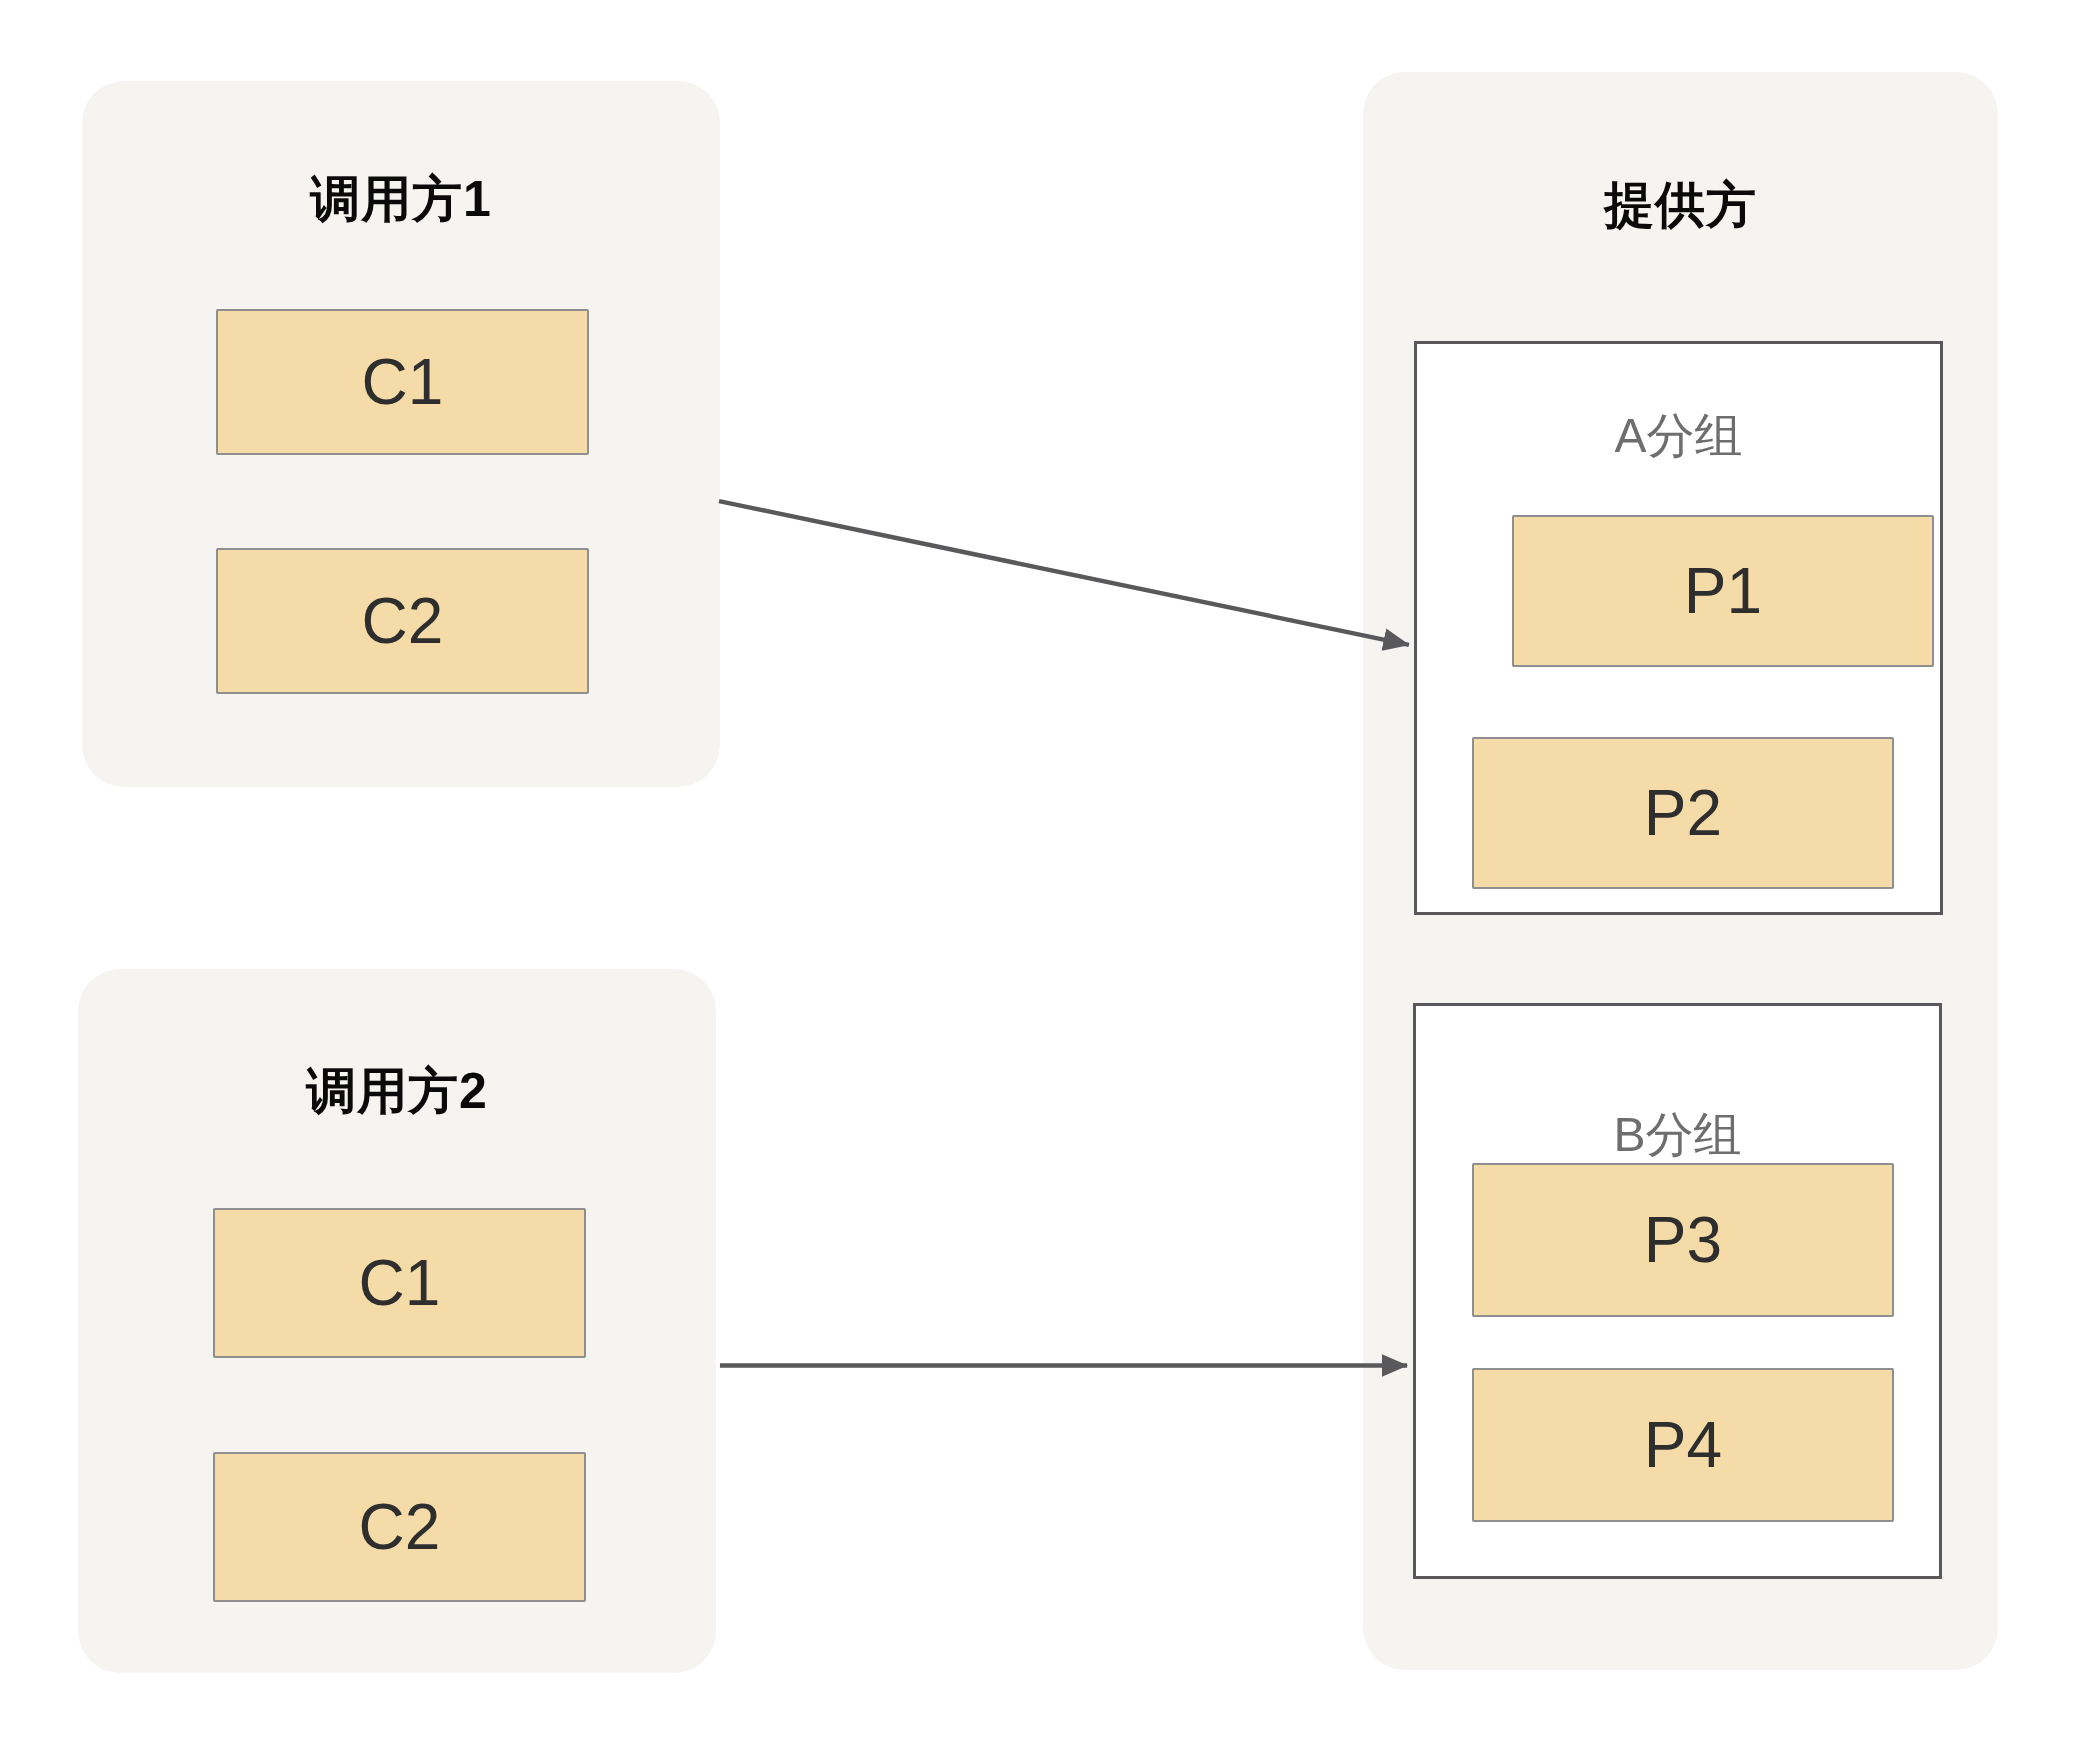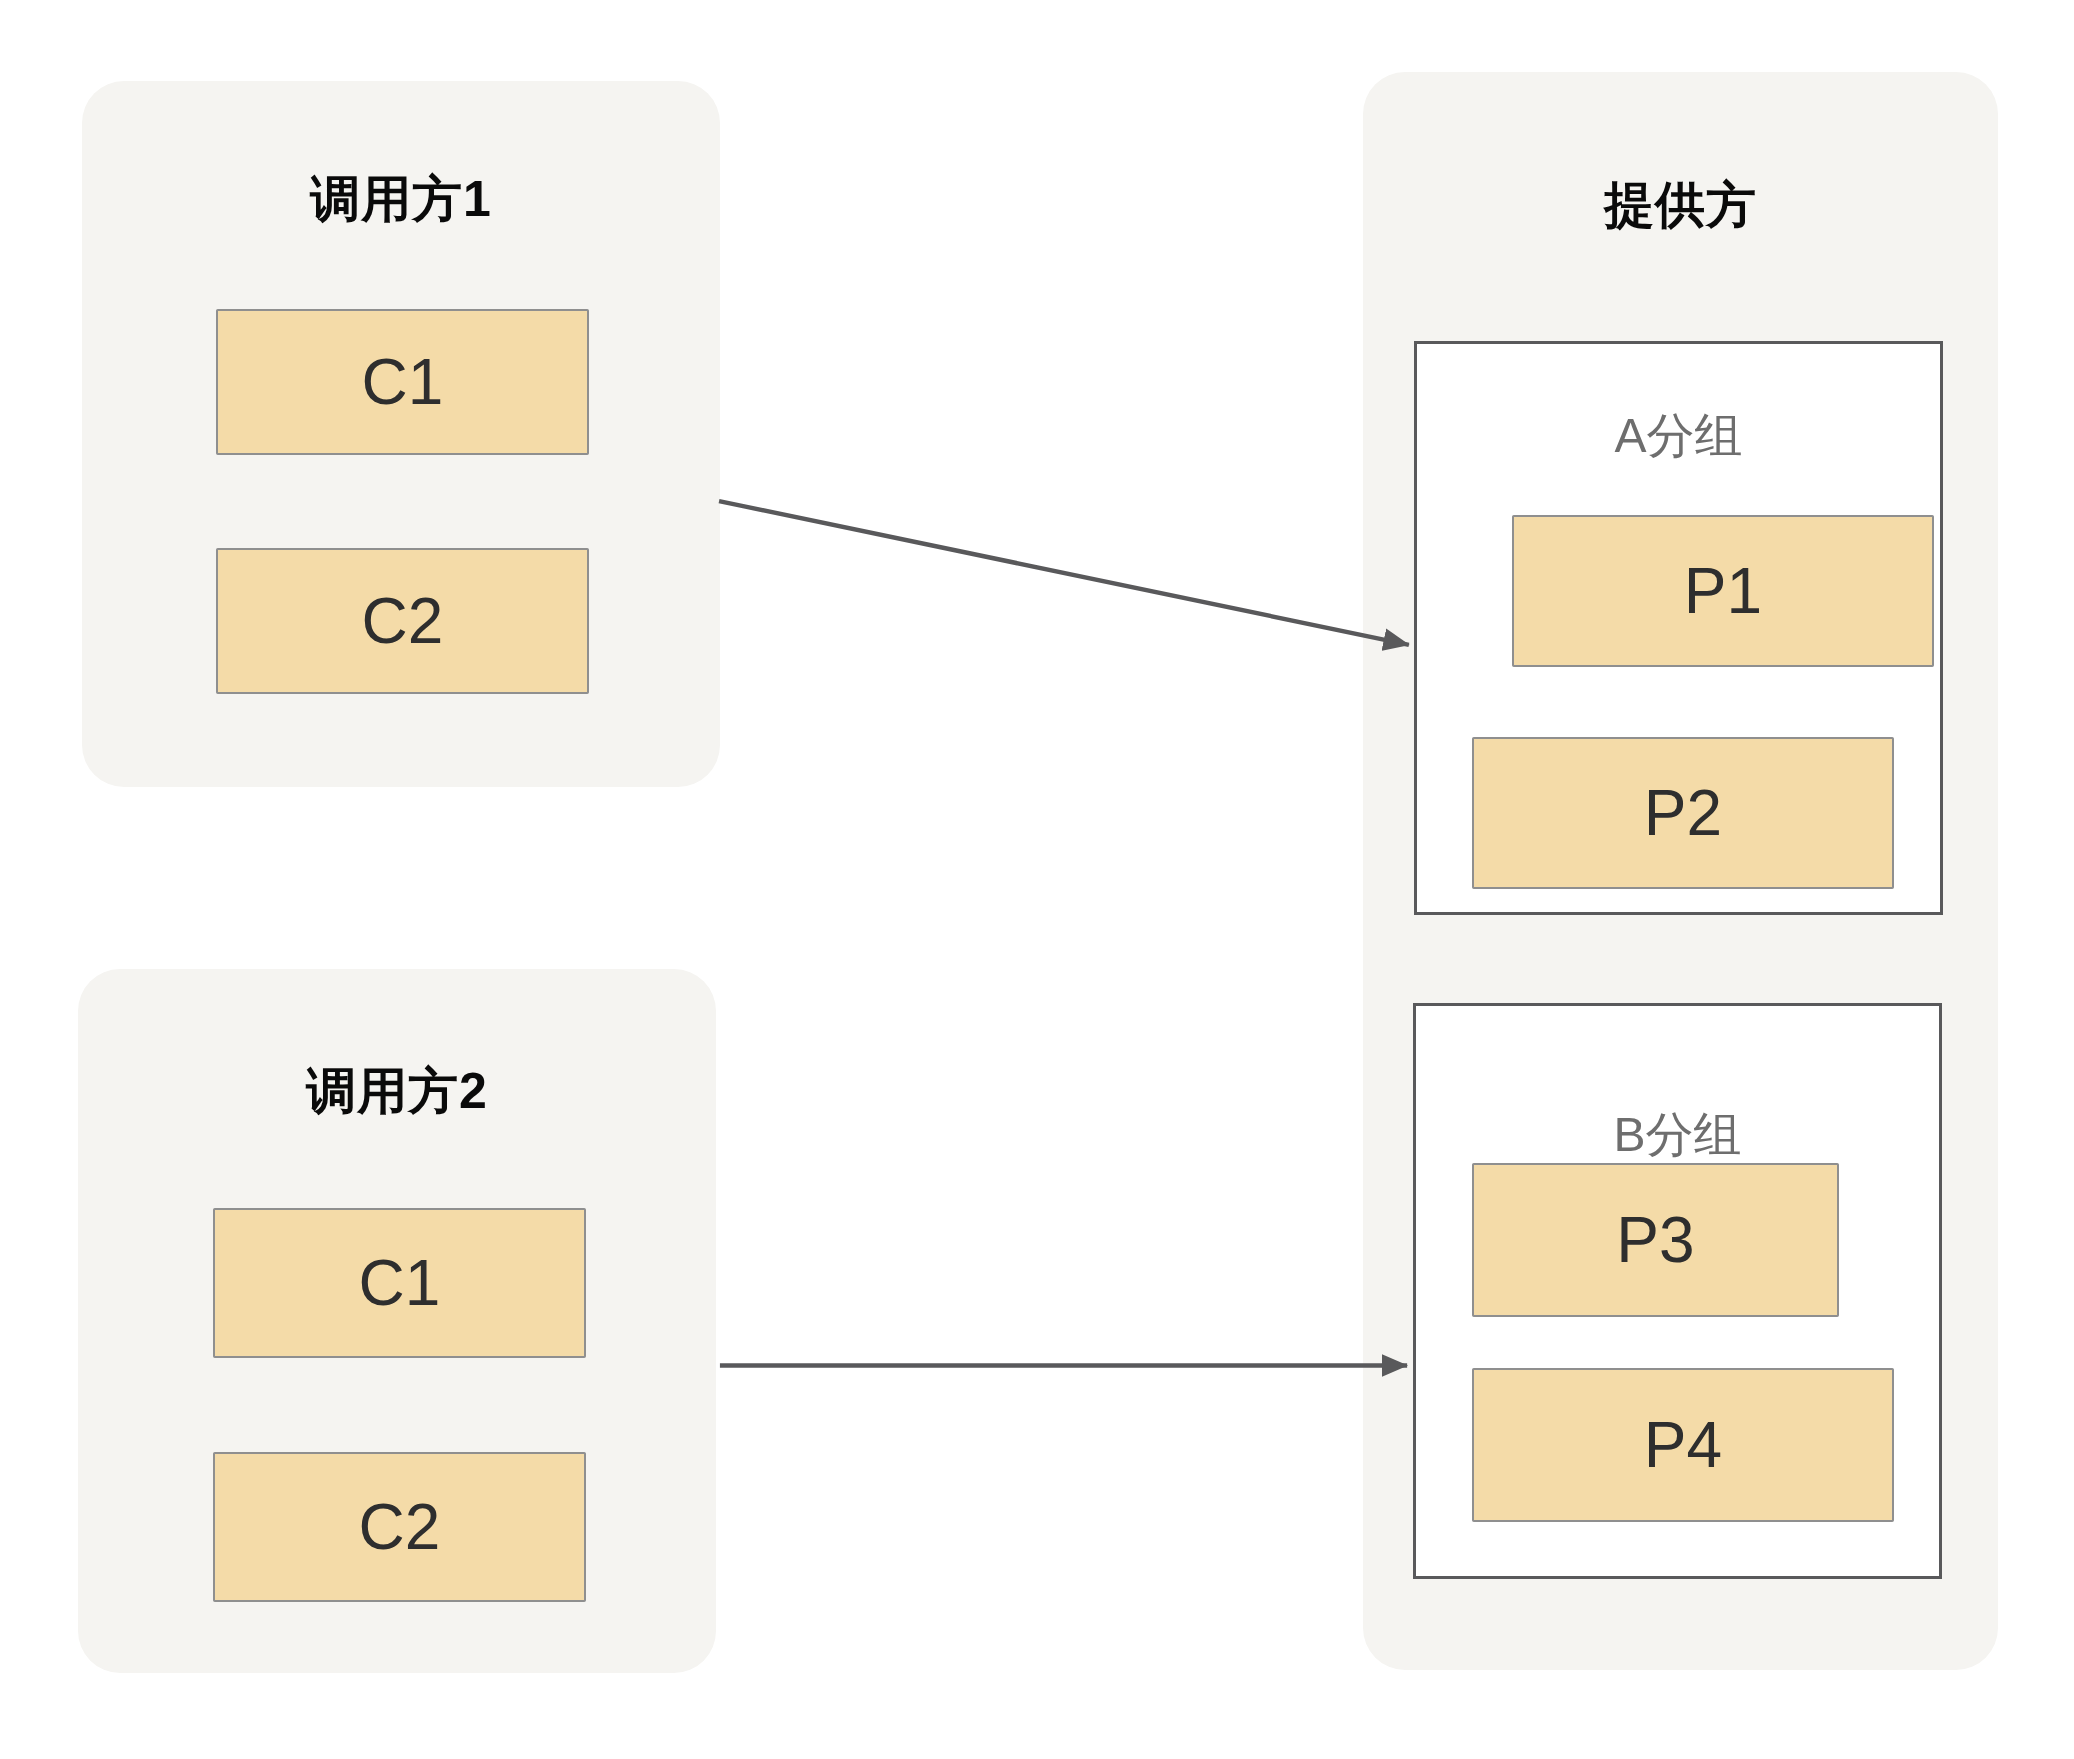"P3" div.tanbox { width: 367px -> 422px }
